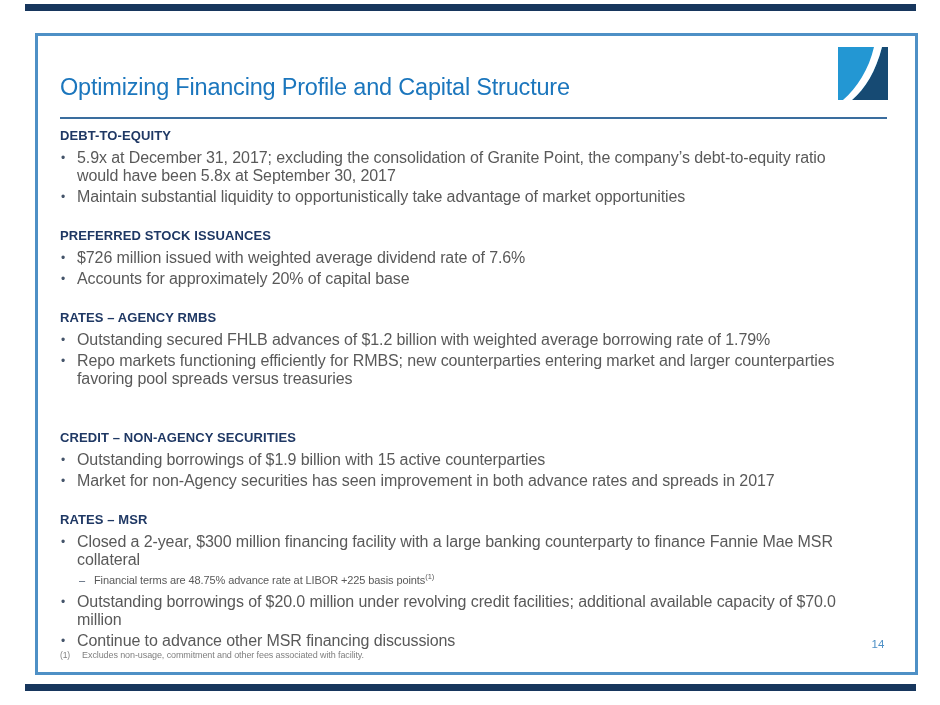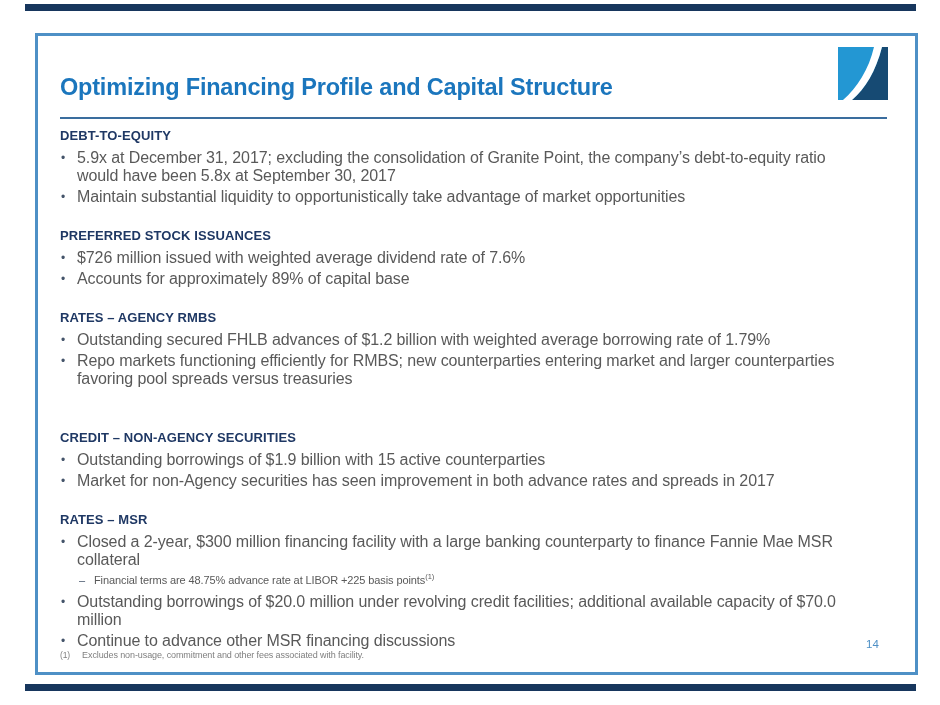"Optimizing Financing Profile and Capital" .slide-title { font-weight: 700 -> 400 }
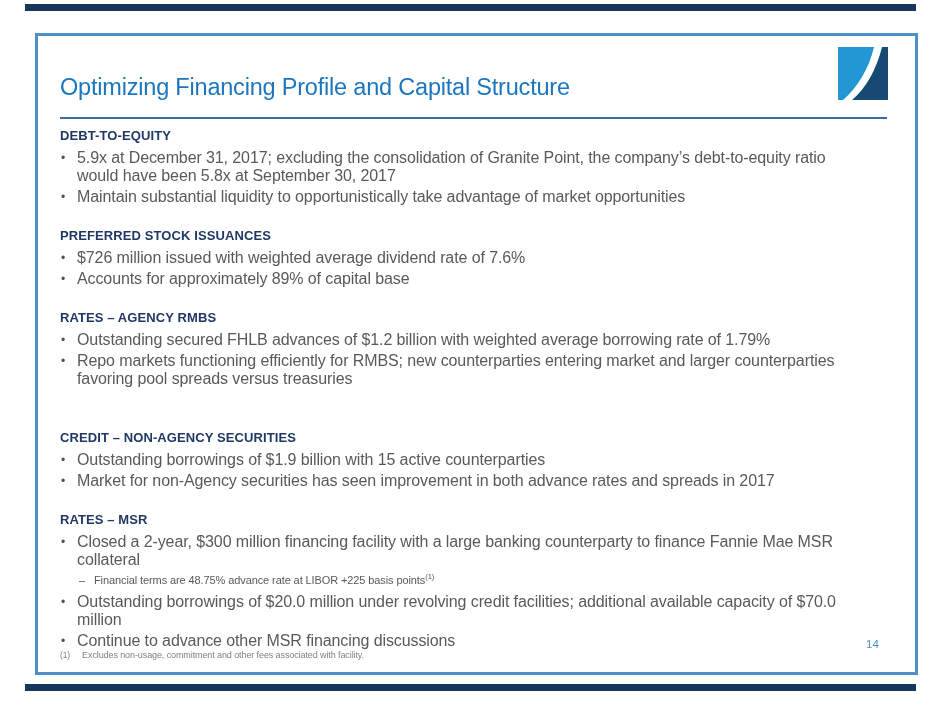"Accounts for approximately 89% of" li { text: 89% -> 20% }
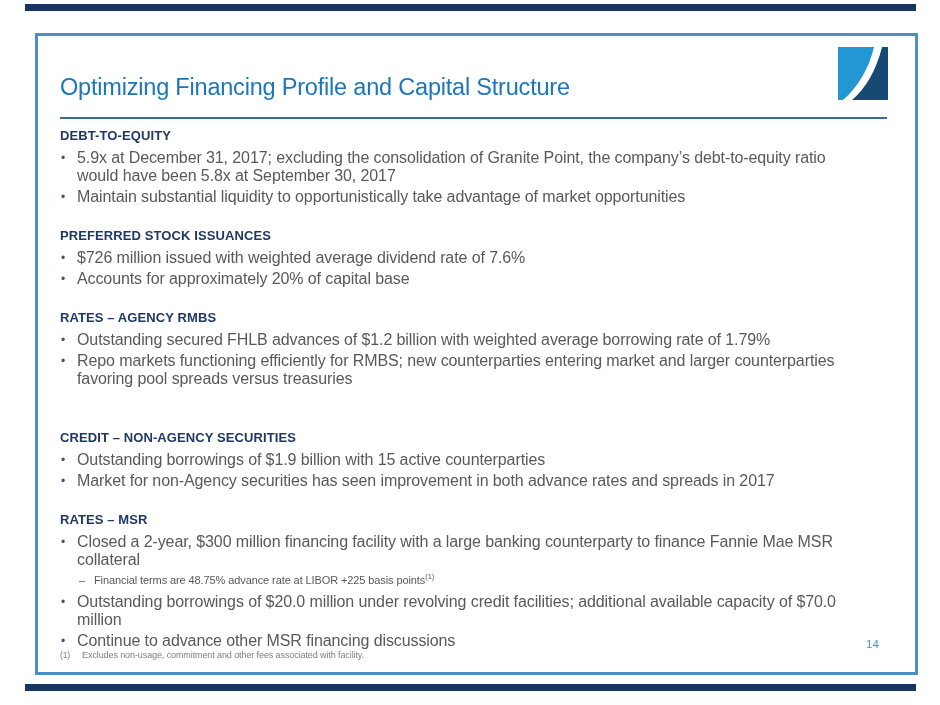"14" .page-number { text-align: left -> center }
